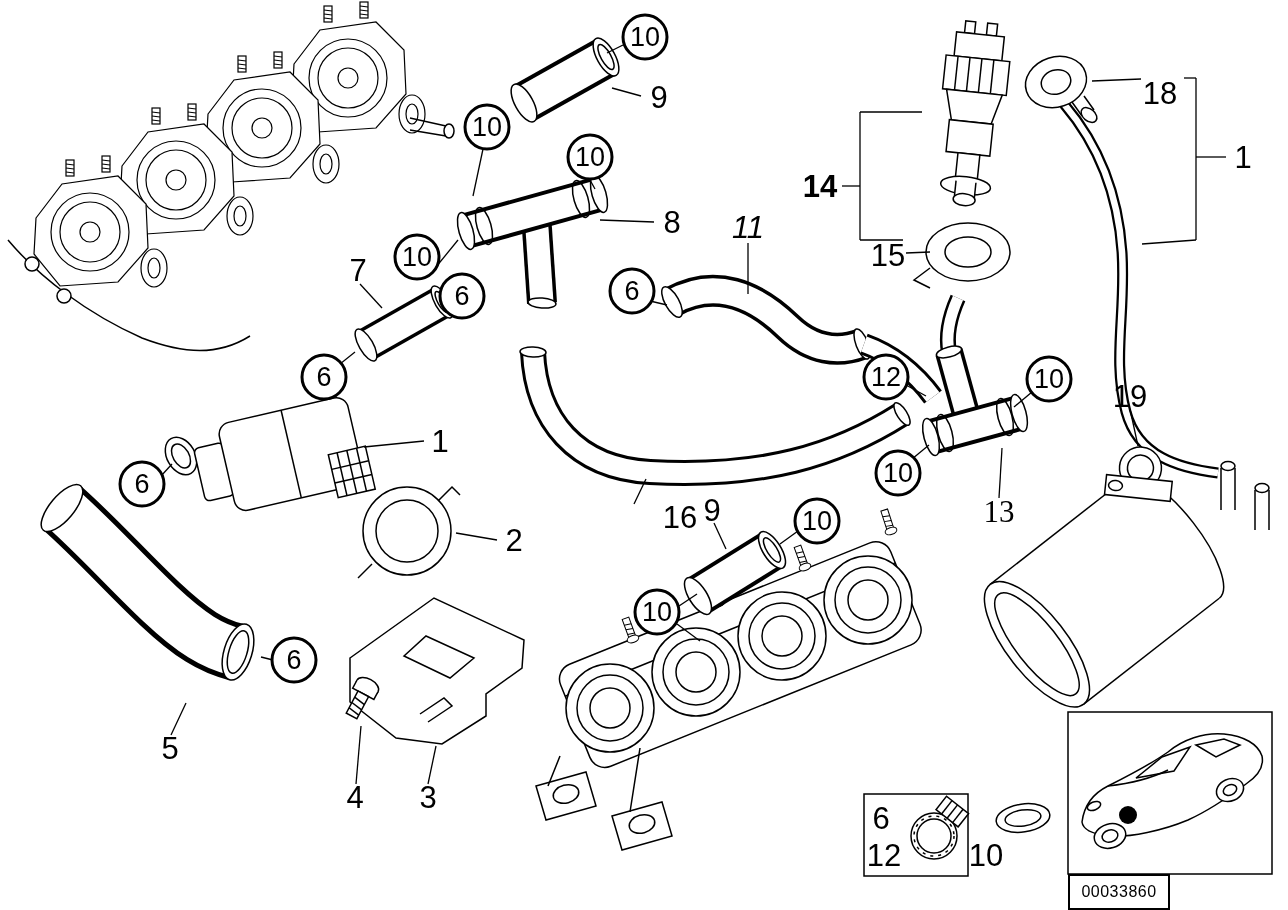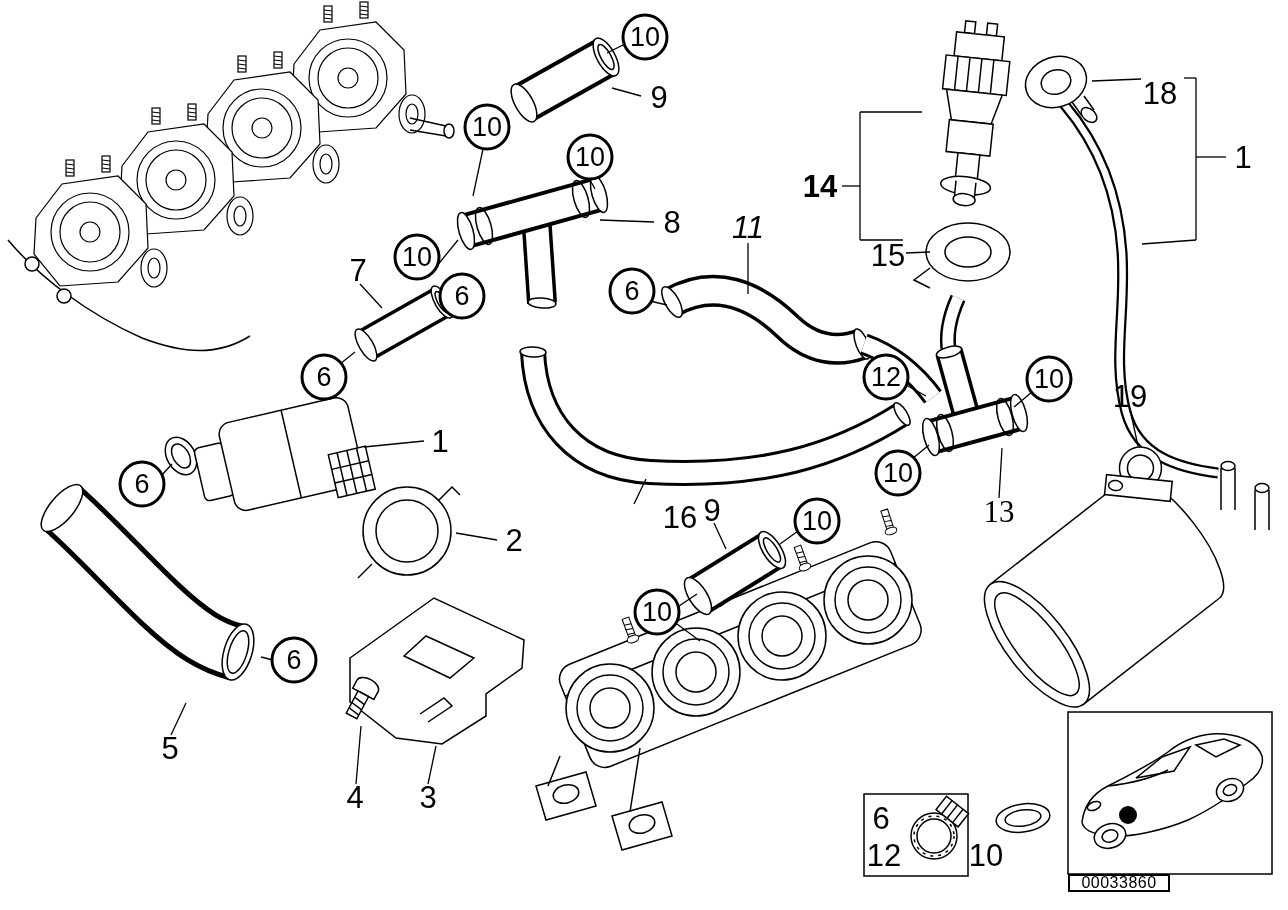"00033860" #pn-box { height: 18px -> 36px }
